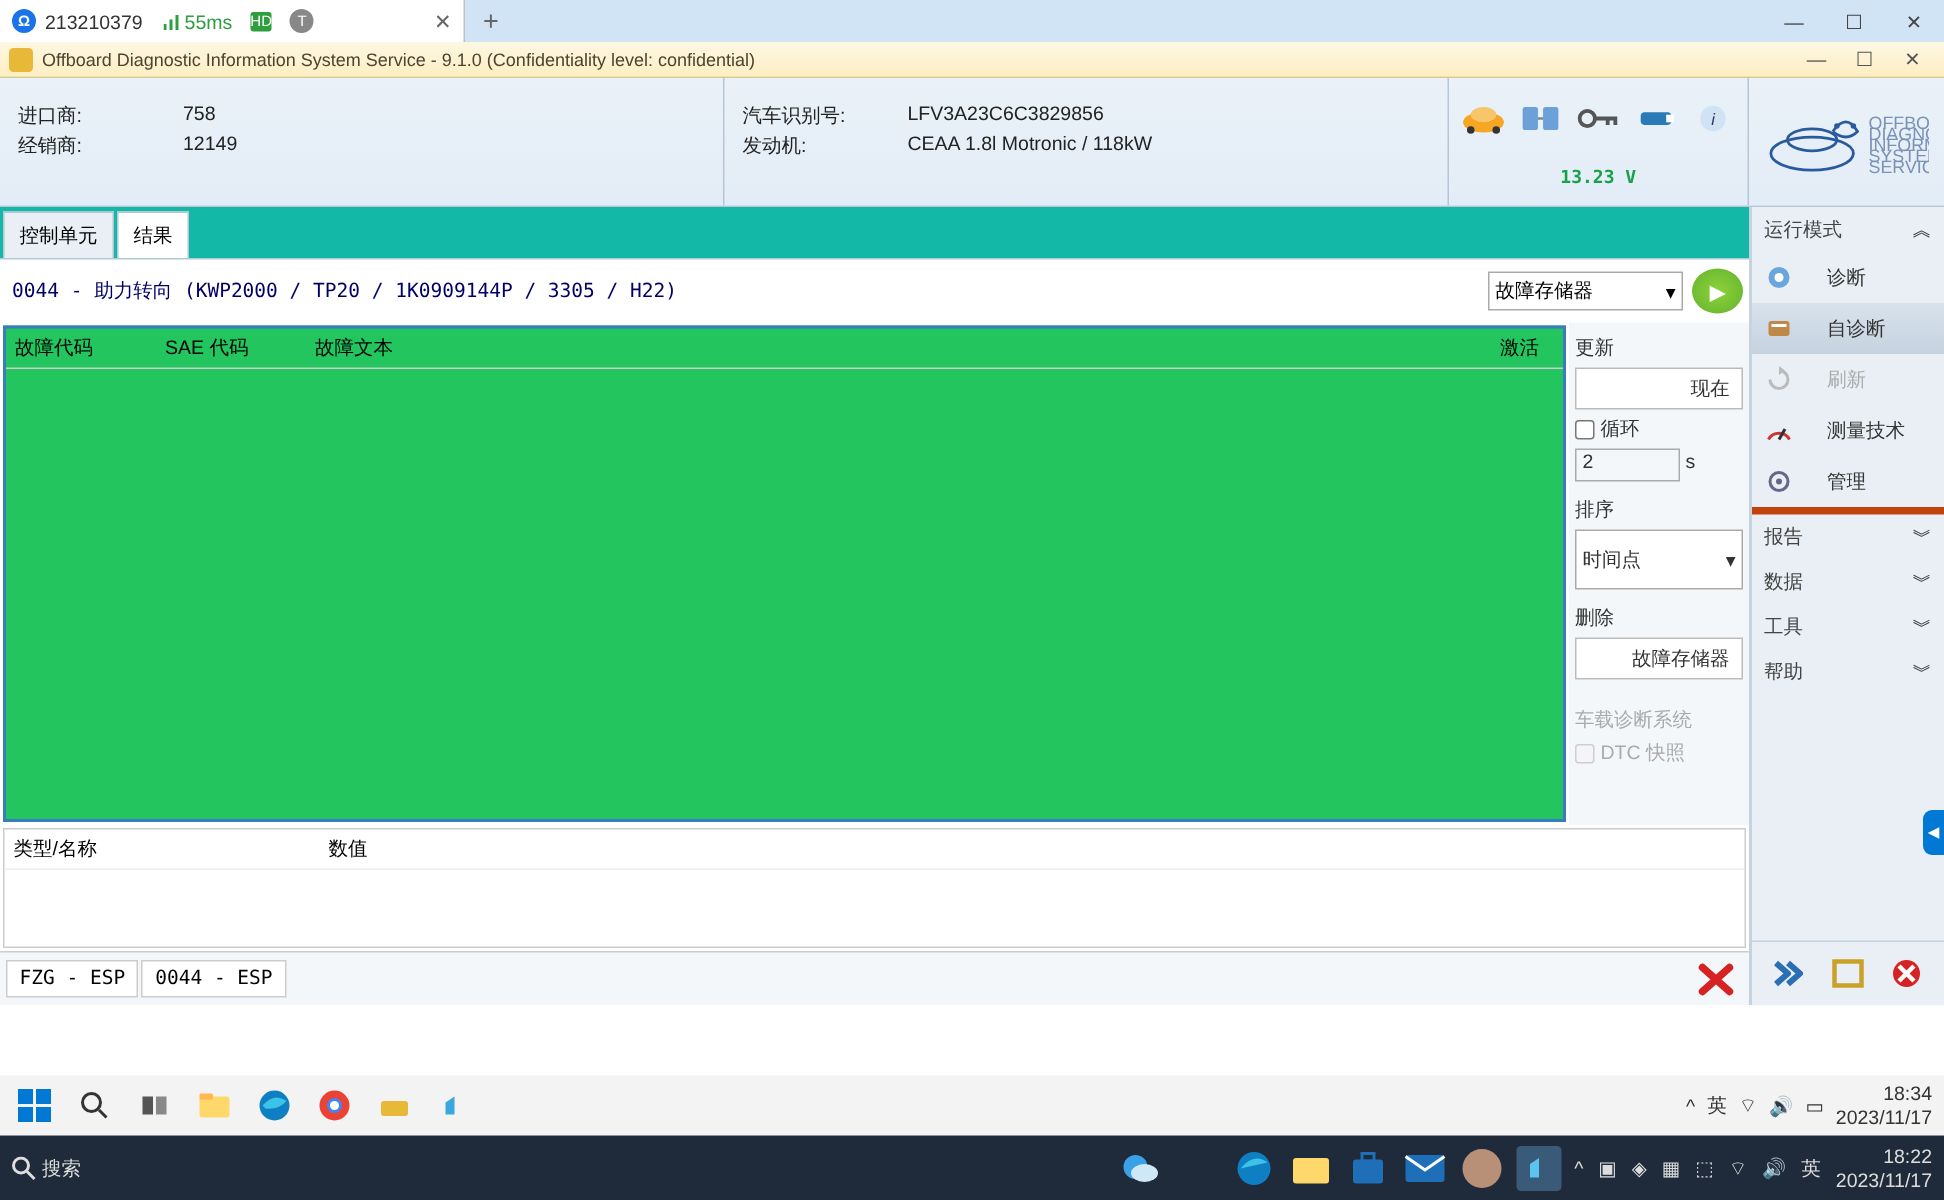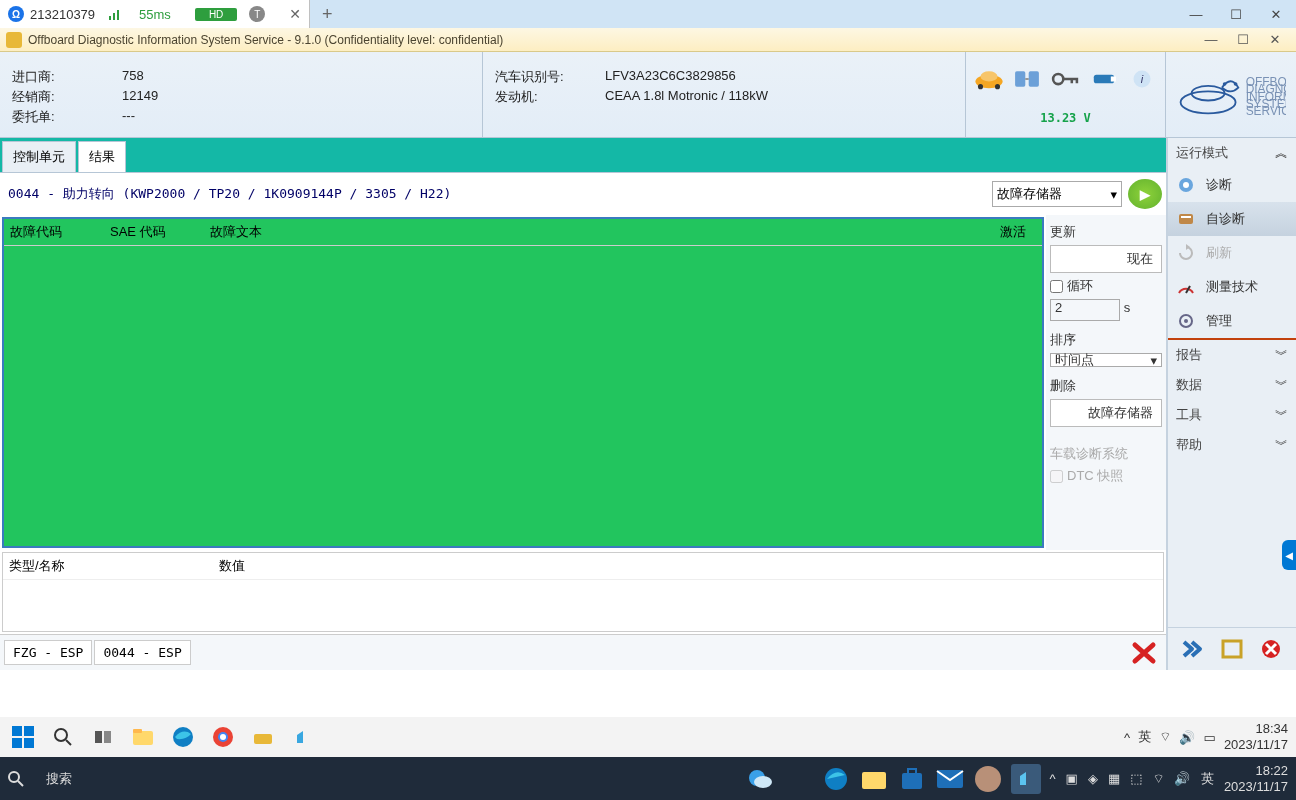"55ms" .ping { gap: 18px -> 2px }
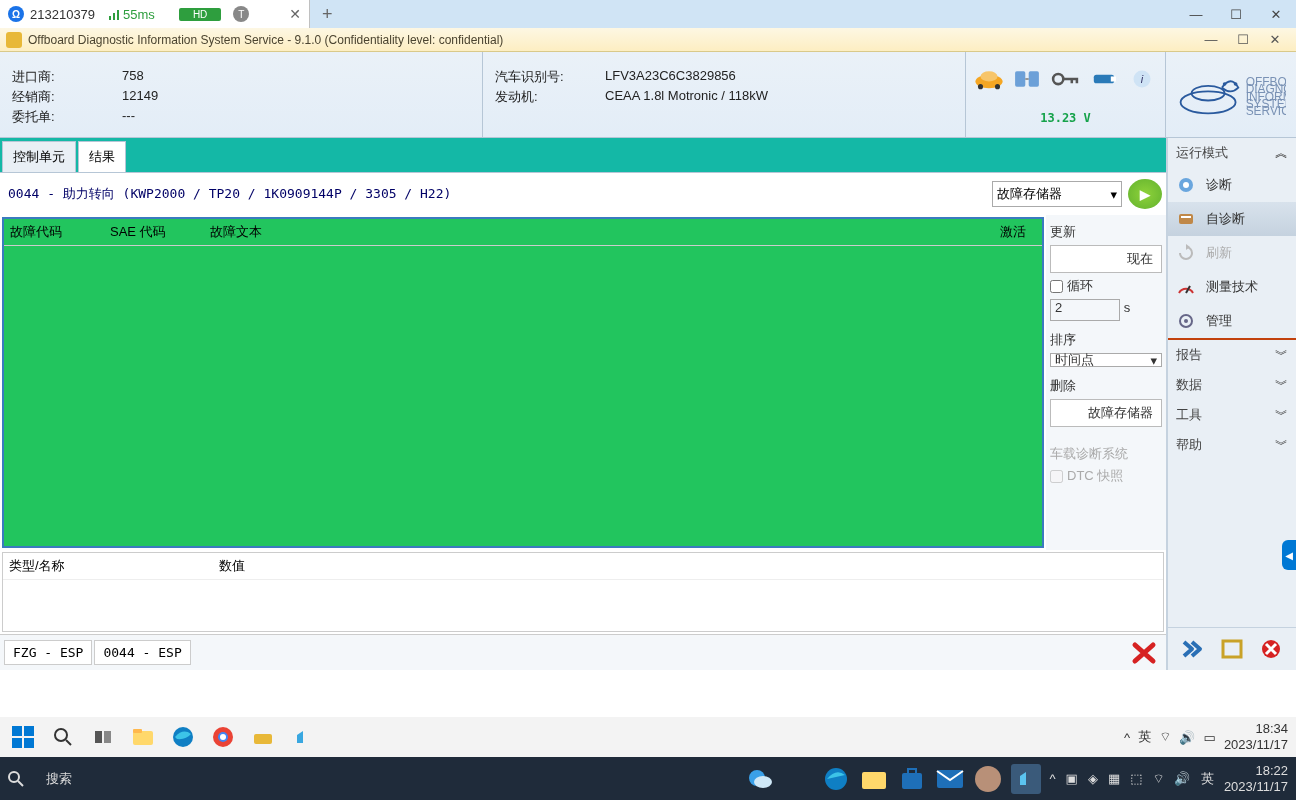"HD" .hd-badge { margin-left: 18px -> 6px; padding: 1px 14px -> 1px 0 }
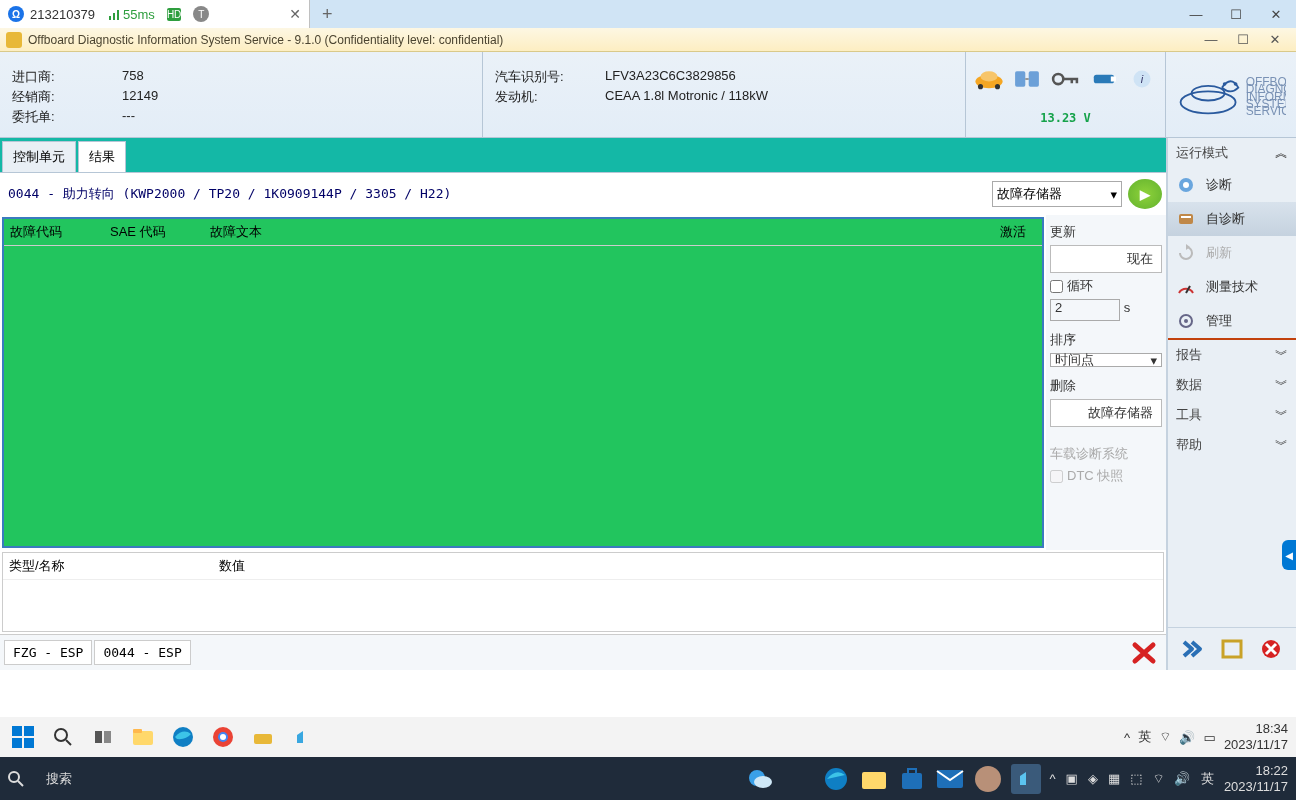"委托单:" div.info-row { html: <div> <span>委托单:</span> <span>---</span> </div> -> none }
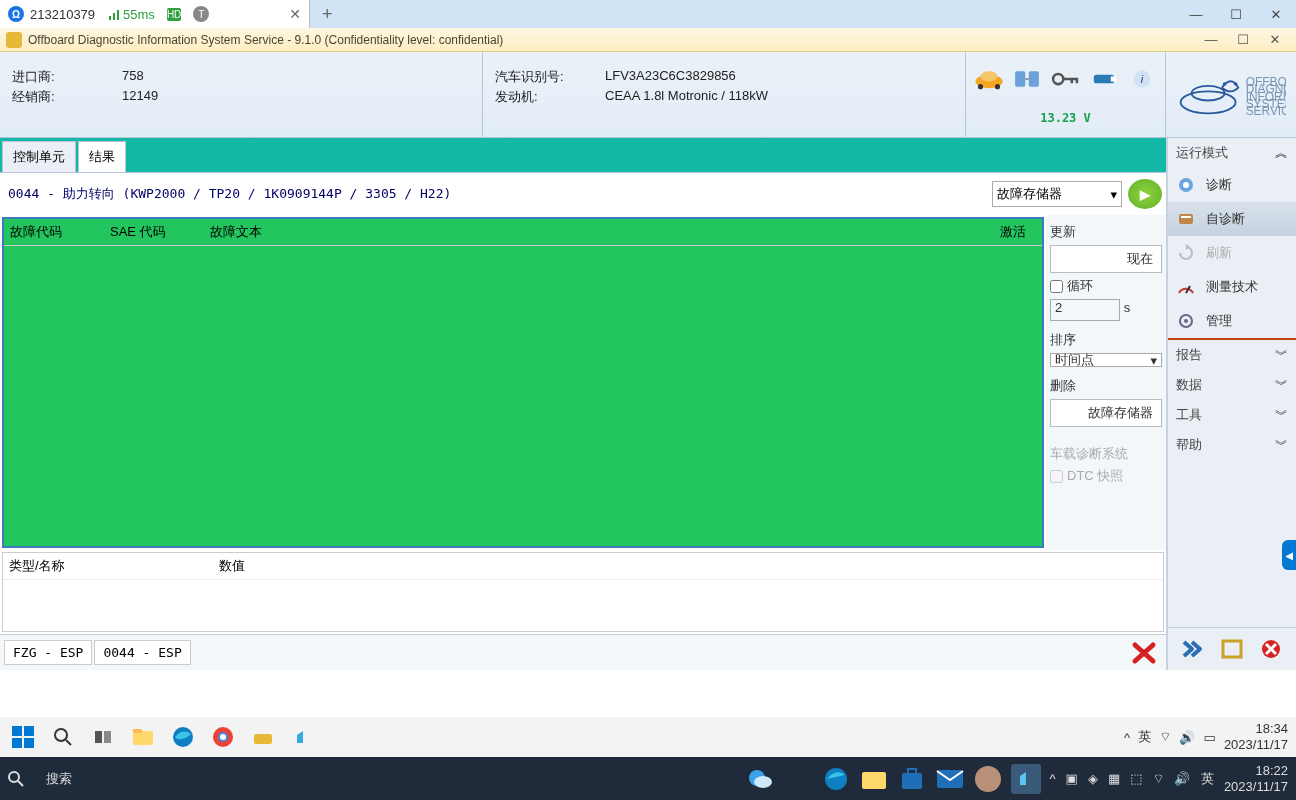"运行模式" .r-section { border-bottom: 2px solid #c2410c -> 5px solid #c2410c }
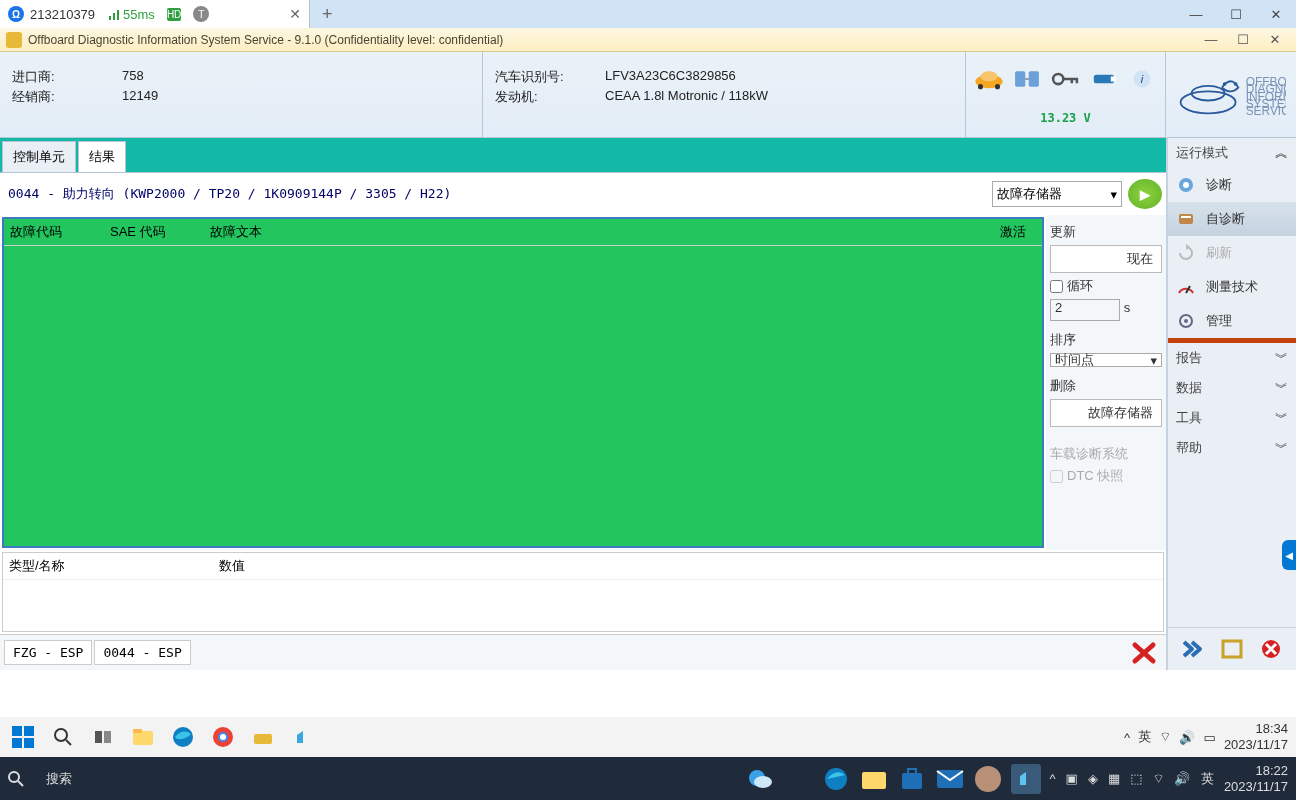"诊断" .r-item { gap: 10px -> 22px }
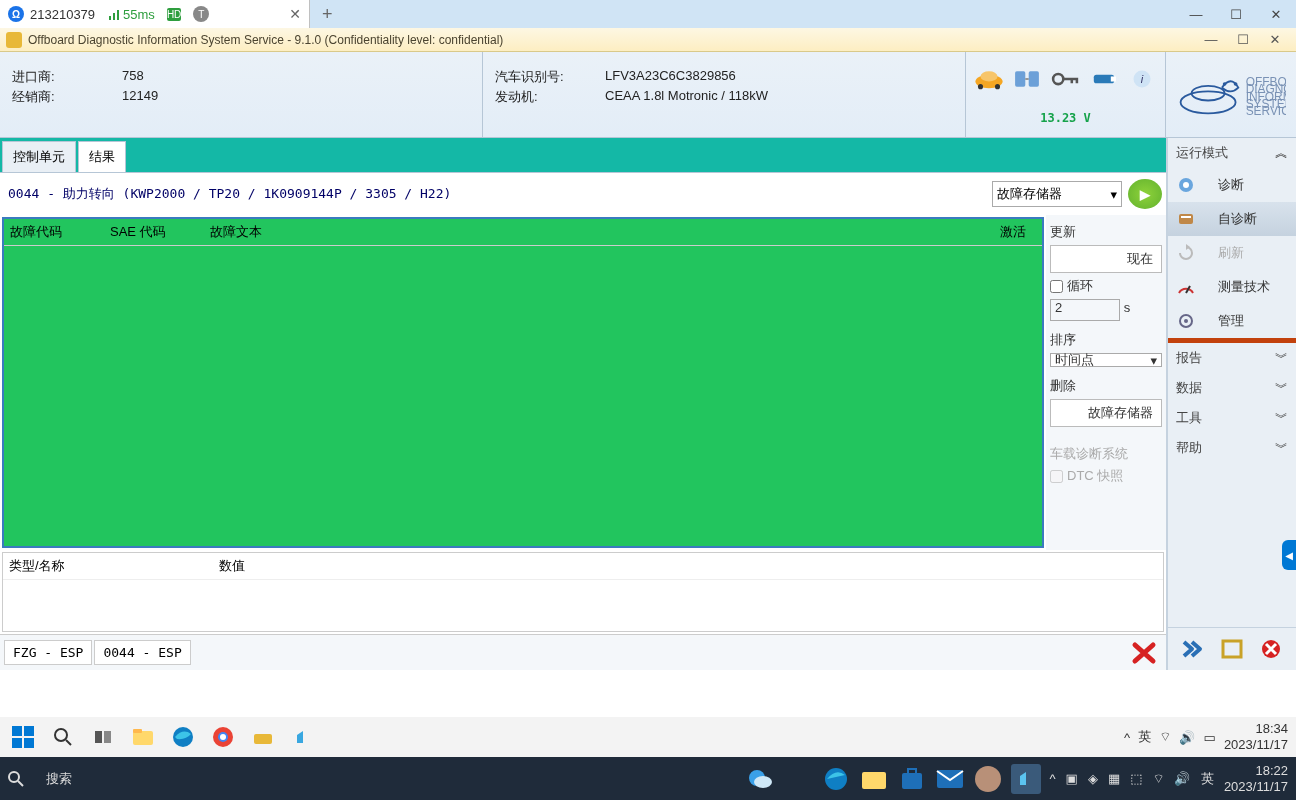"时间点" .sp-combo { height: 14px -> 40px }
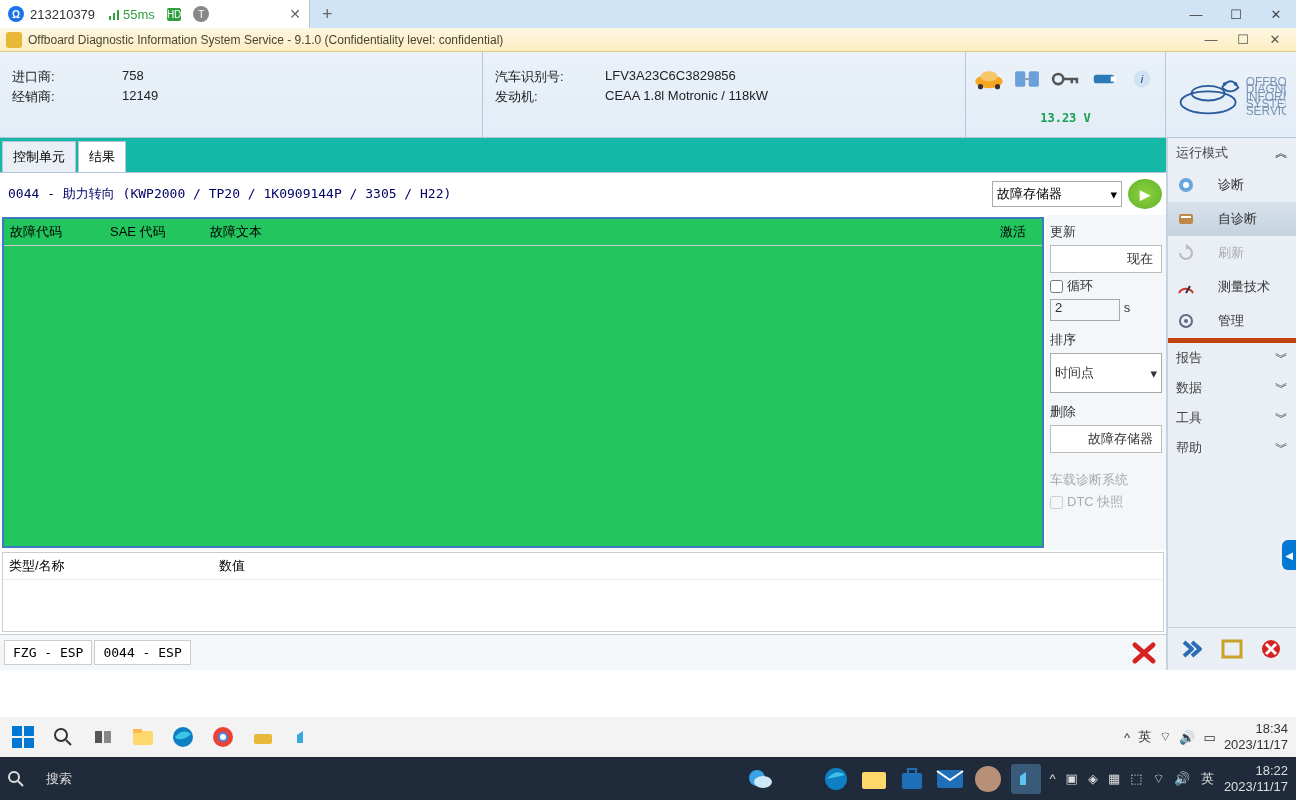"搜索" .search2 { gap: 22px -> 4px }
